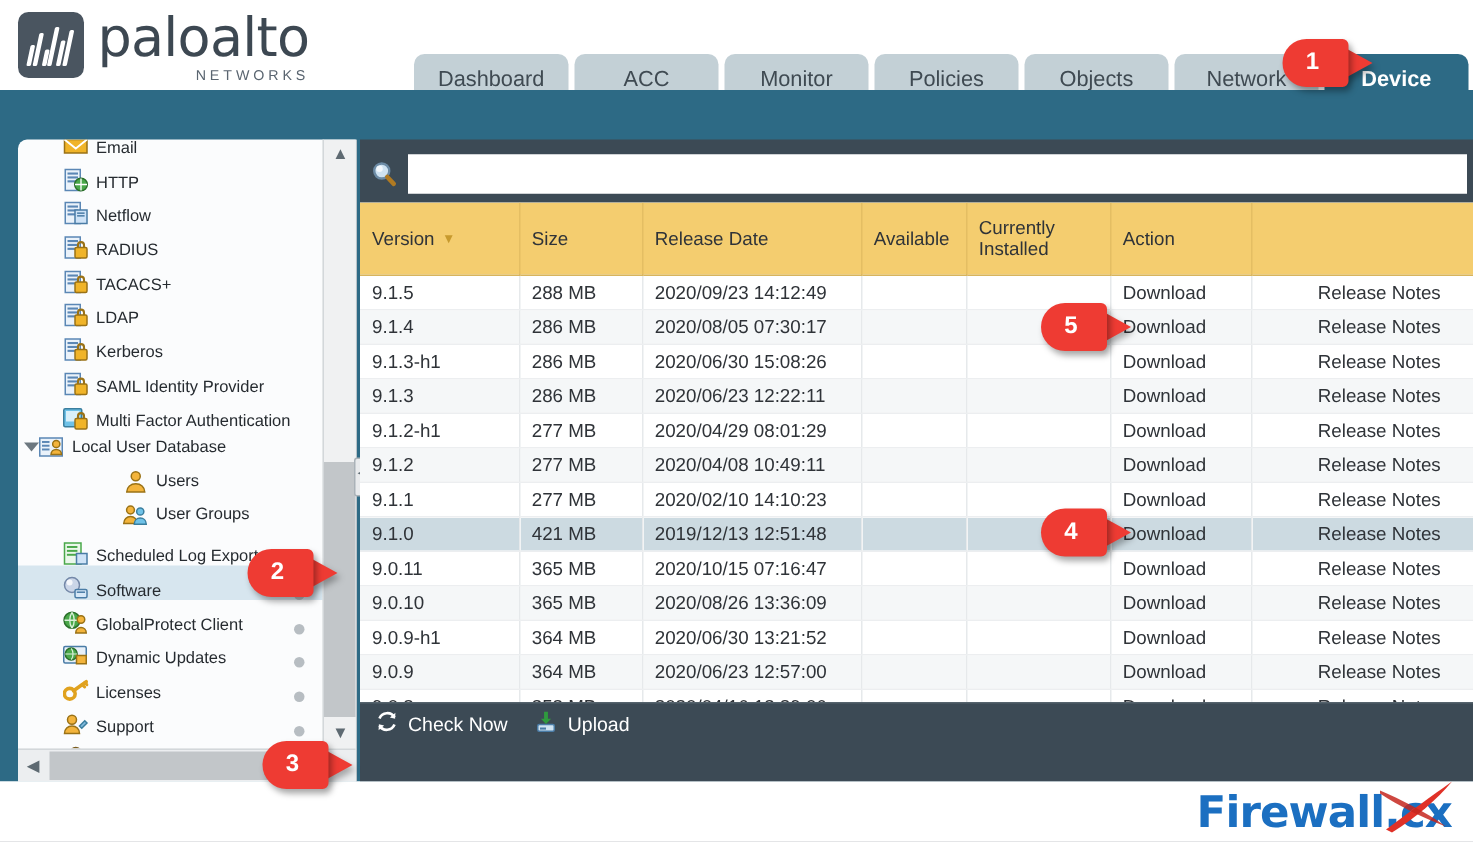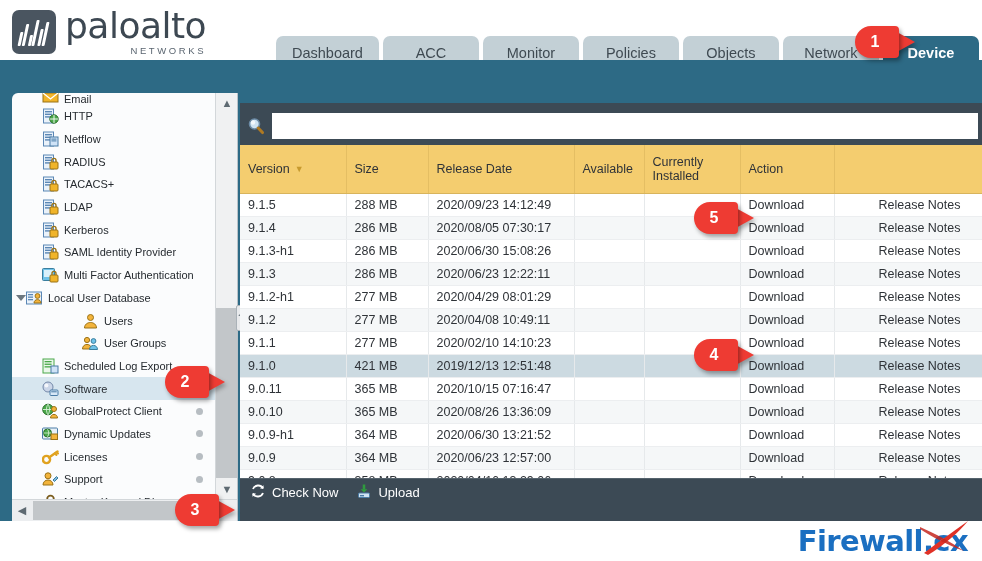"paloalto" .logo-wrap { align-items: center -> flex-start }
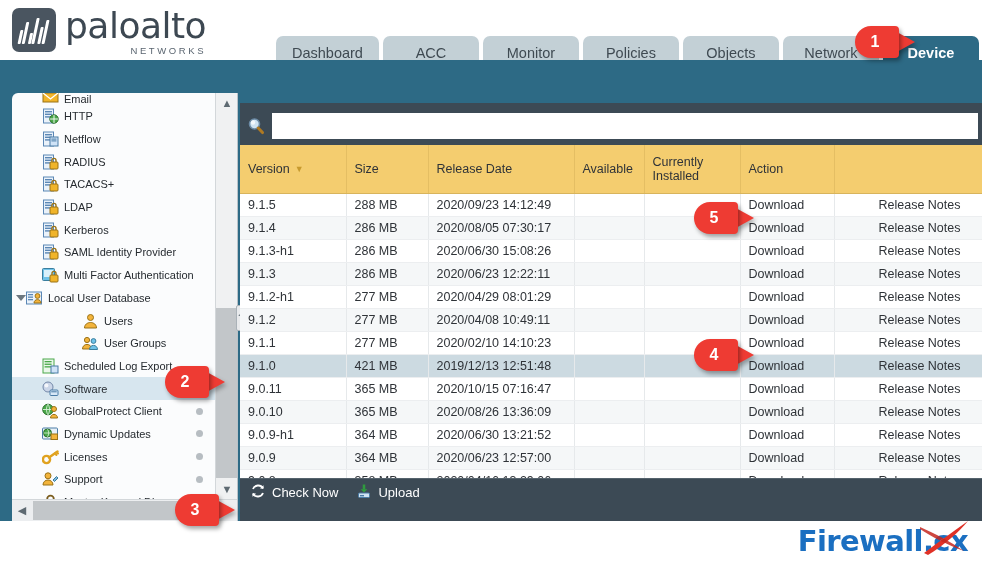"HTTP" .tree-item.indent1 { align-items: none -> flex-end }
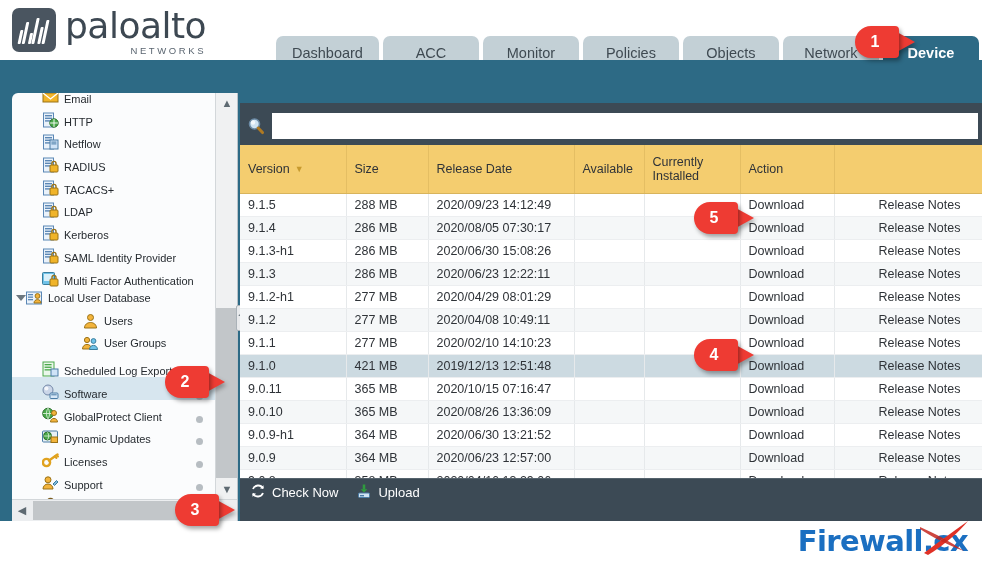"Version ▼" .content { top: 103px -> 93px }
